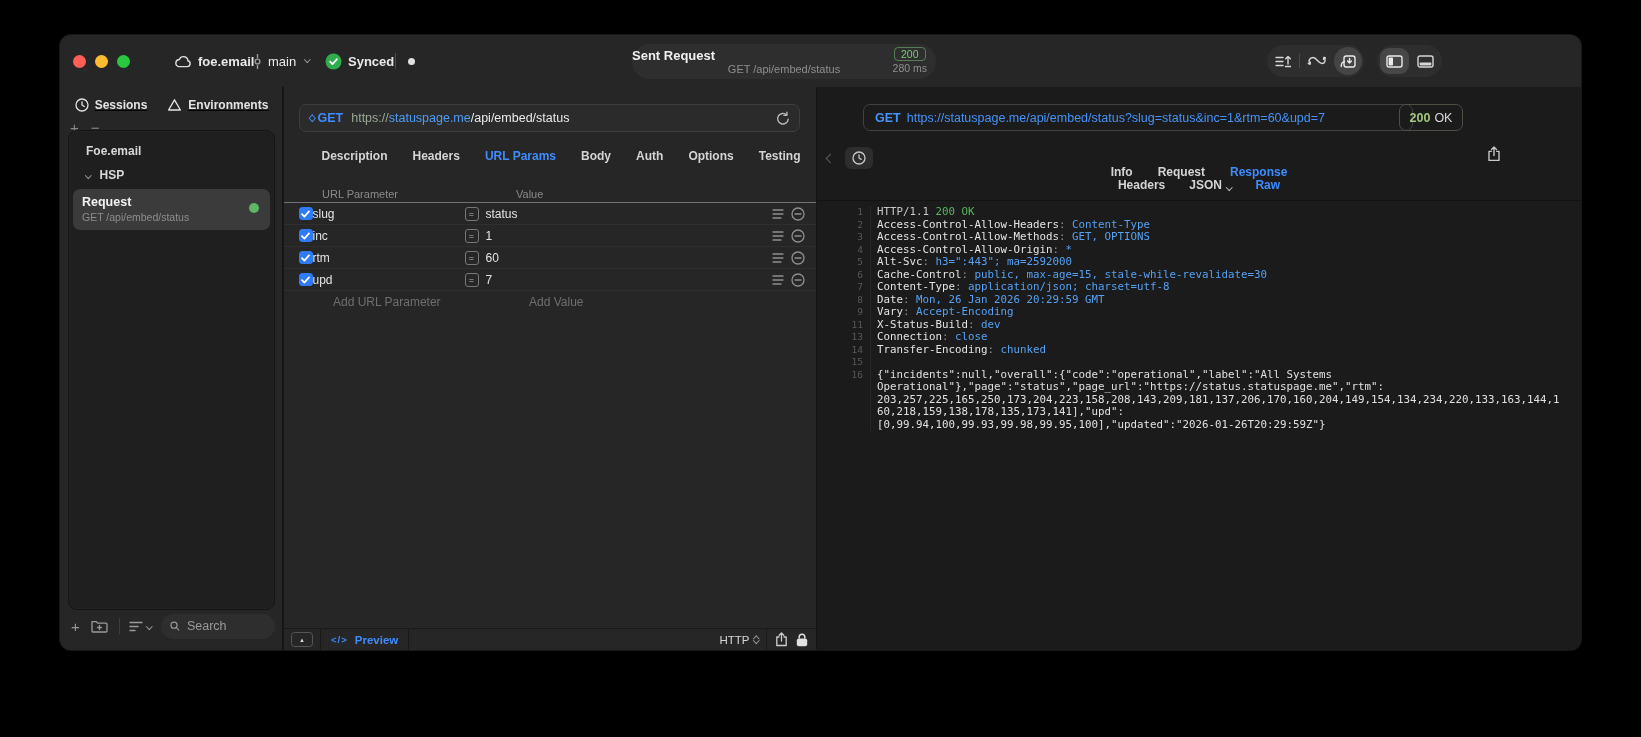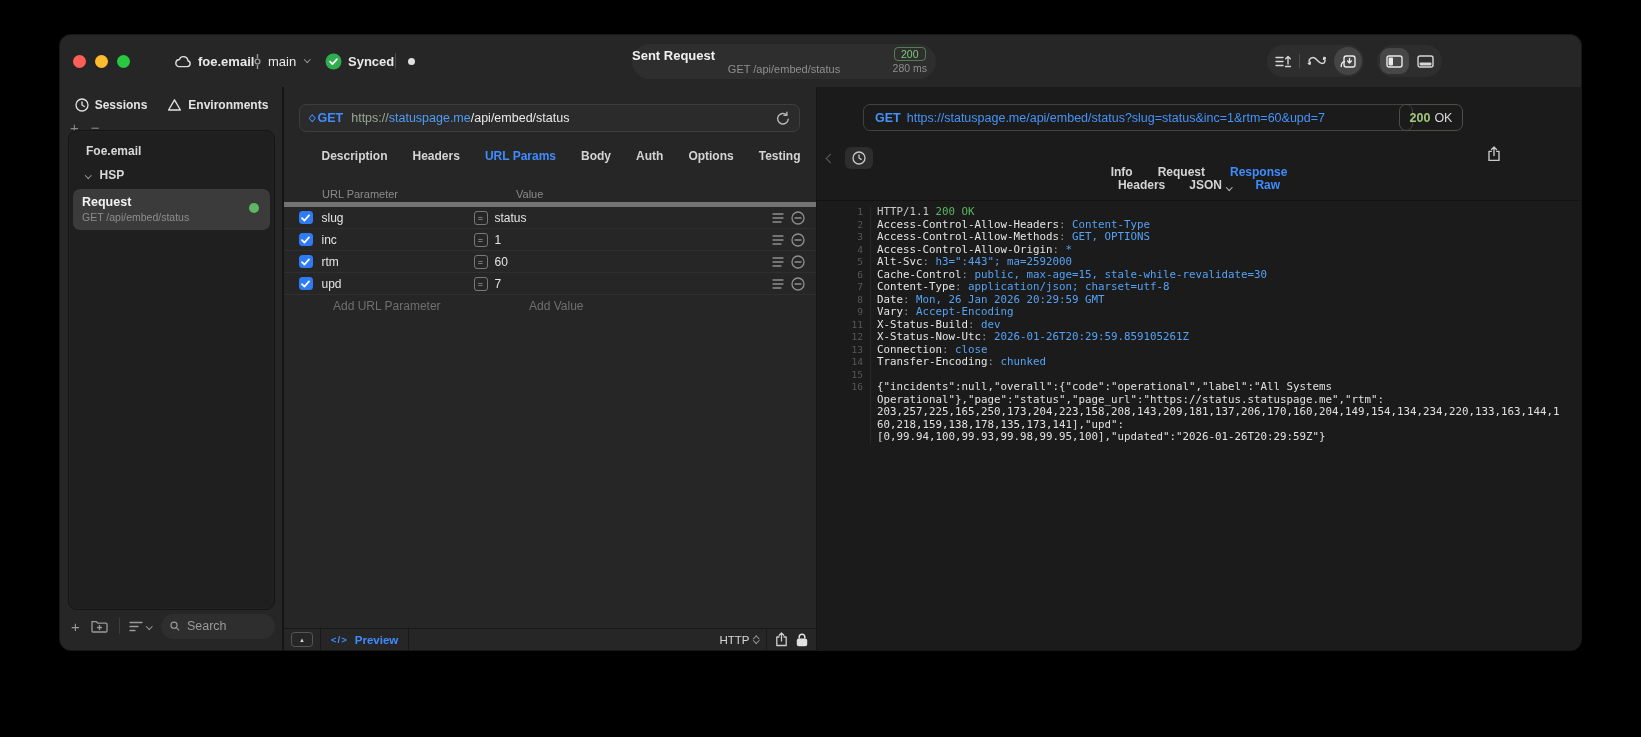"Sessions" .sb-tabs { text-decoration: none -> underline }
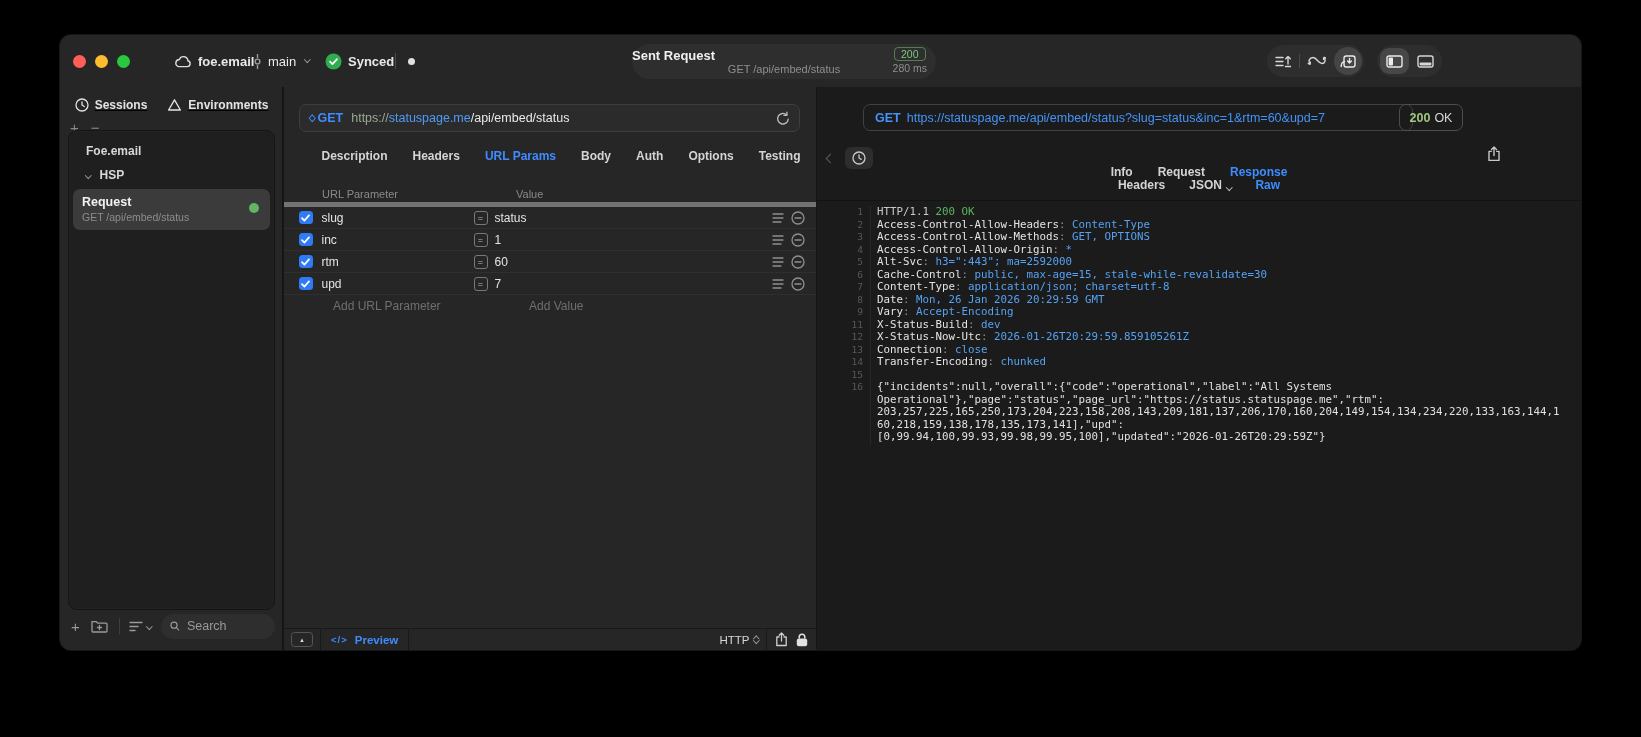"URL Parameter" .phead { border-bottom: 5px solid #737373 -> 1px solid #737373 }
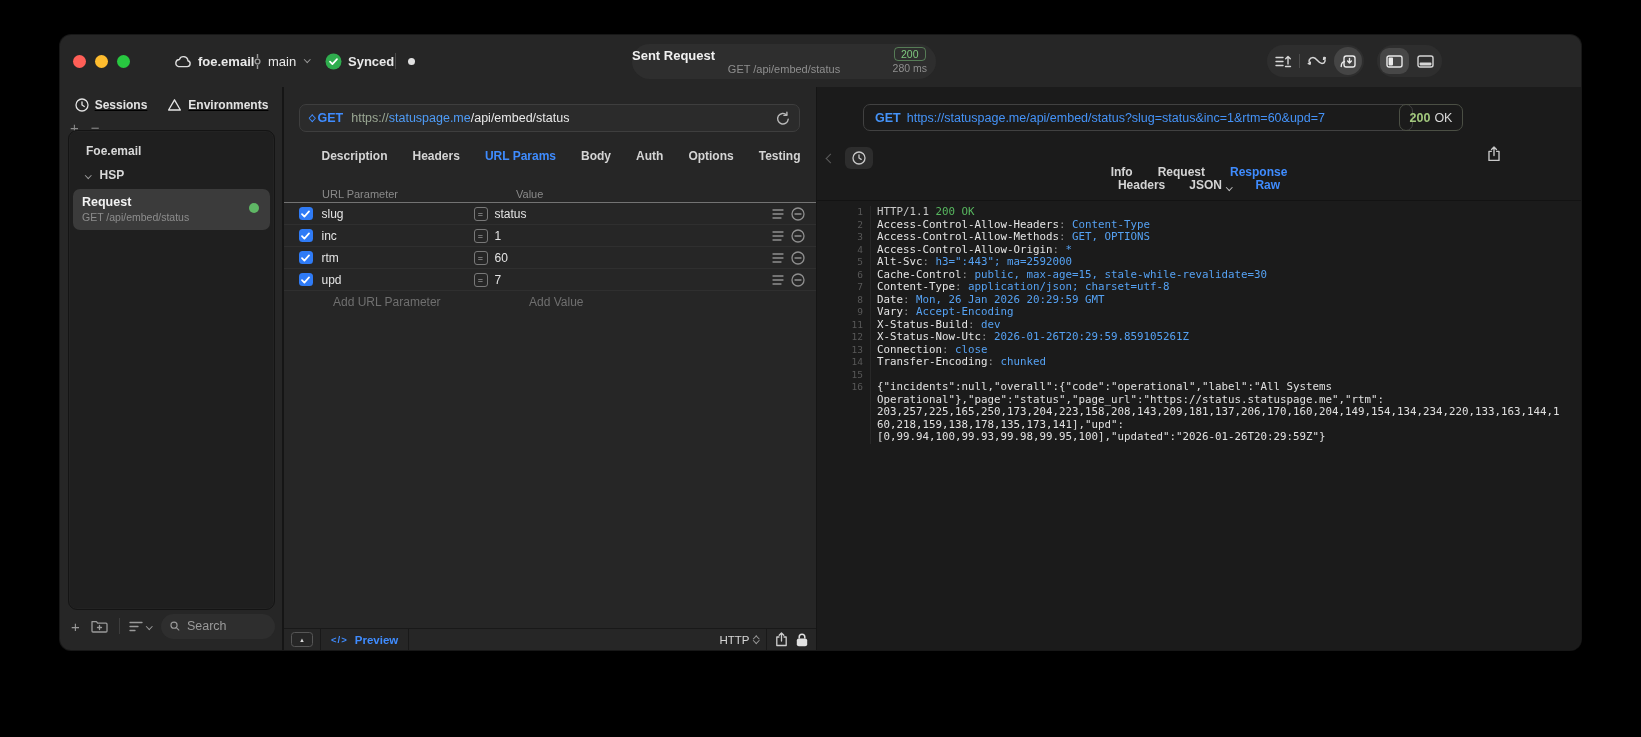"slug" .pname { margin-left: 9px -> none }
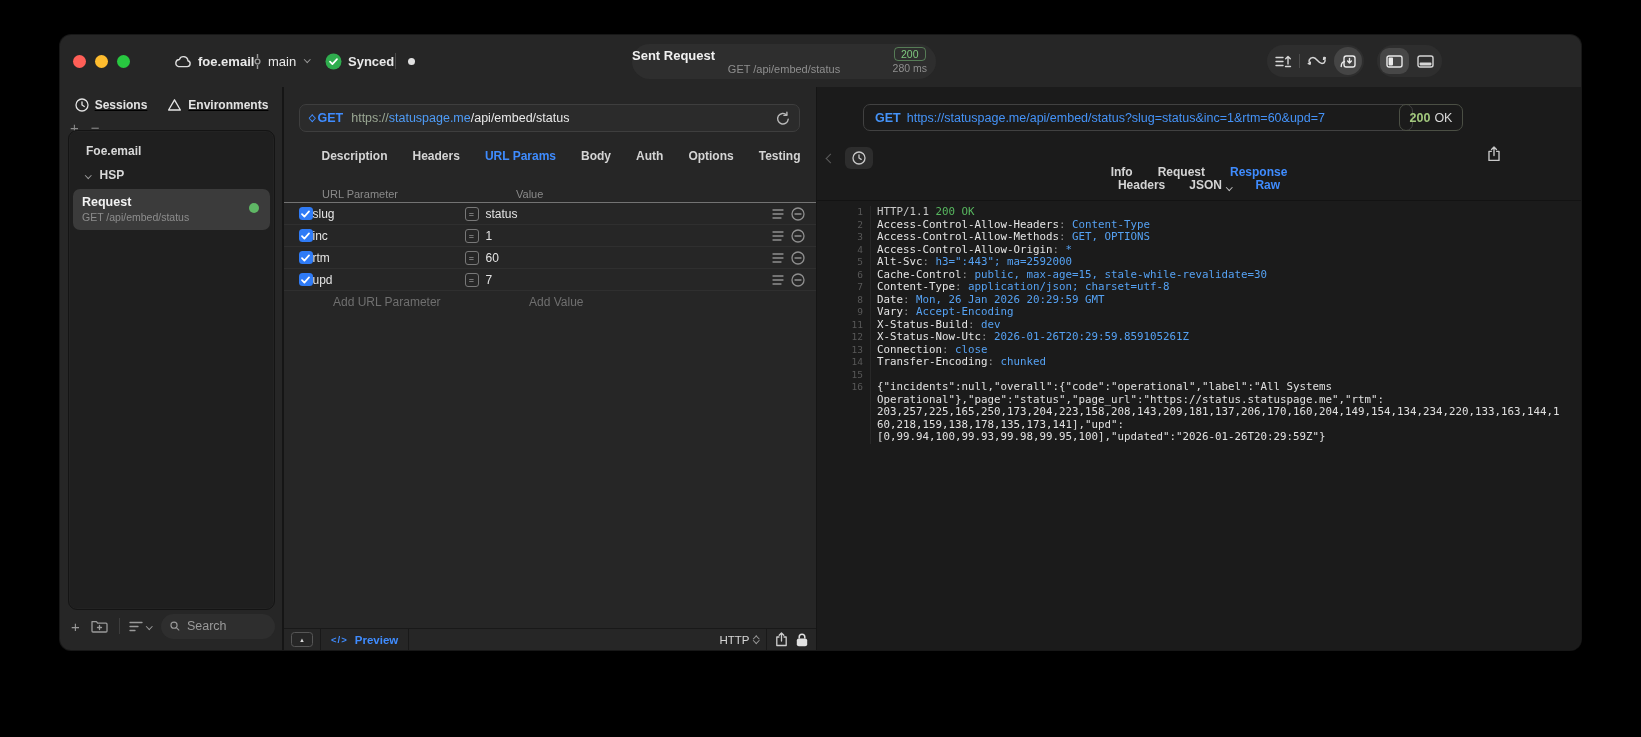"12" div.crow { html: <div> <span>12</span> <span><span>X-Status-Now-Utc</span><span>: </span><span>2026-01-26T20:29:59.859105261Z</span></span> </div> -> none }
